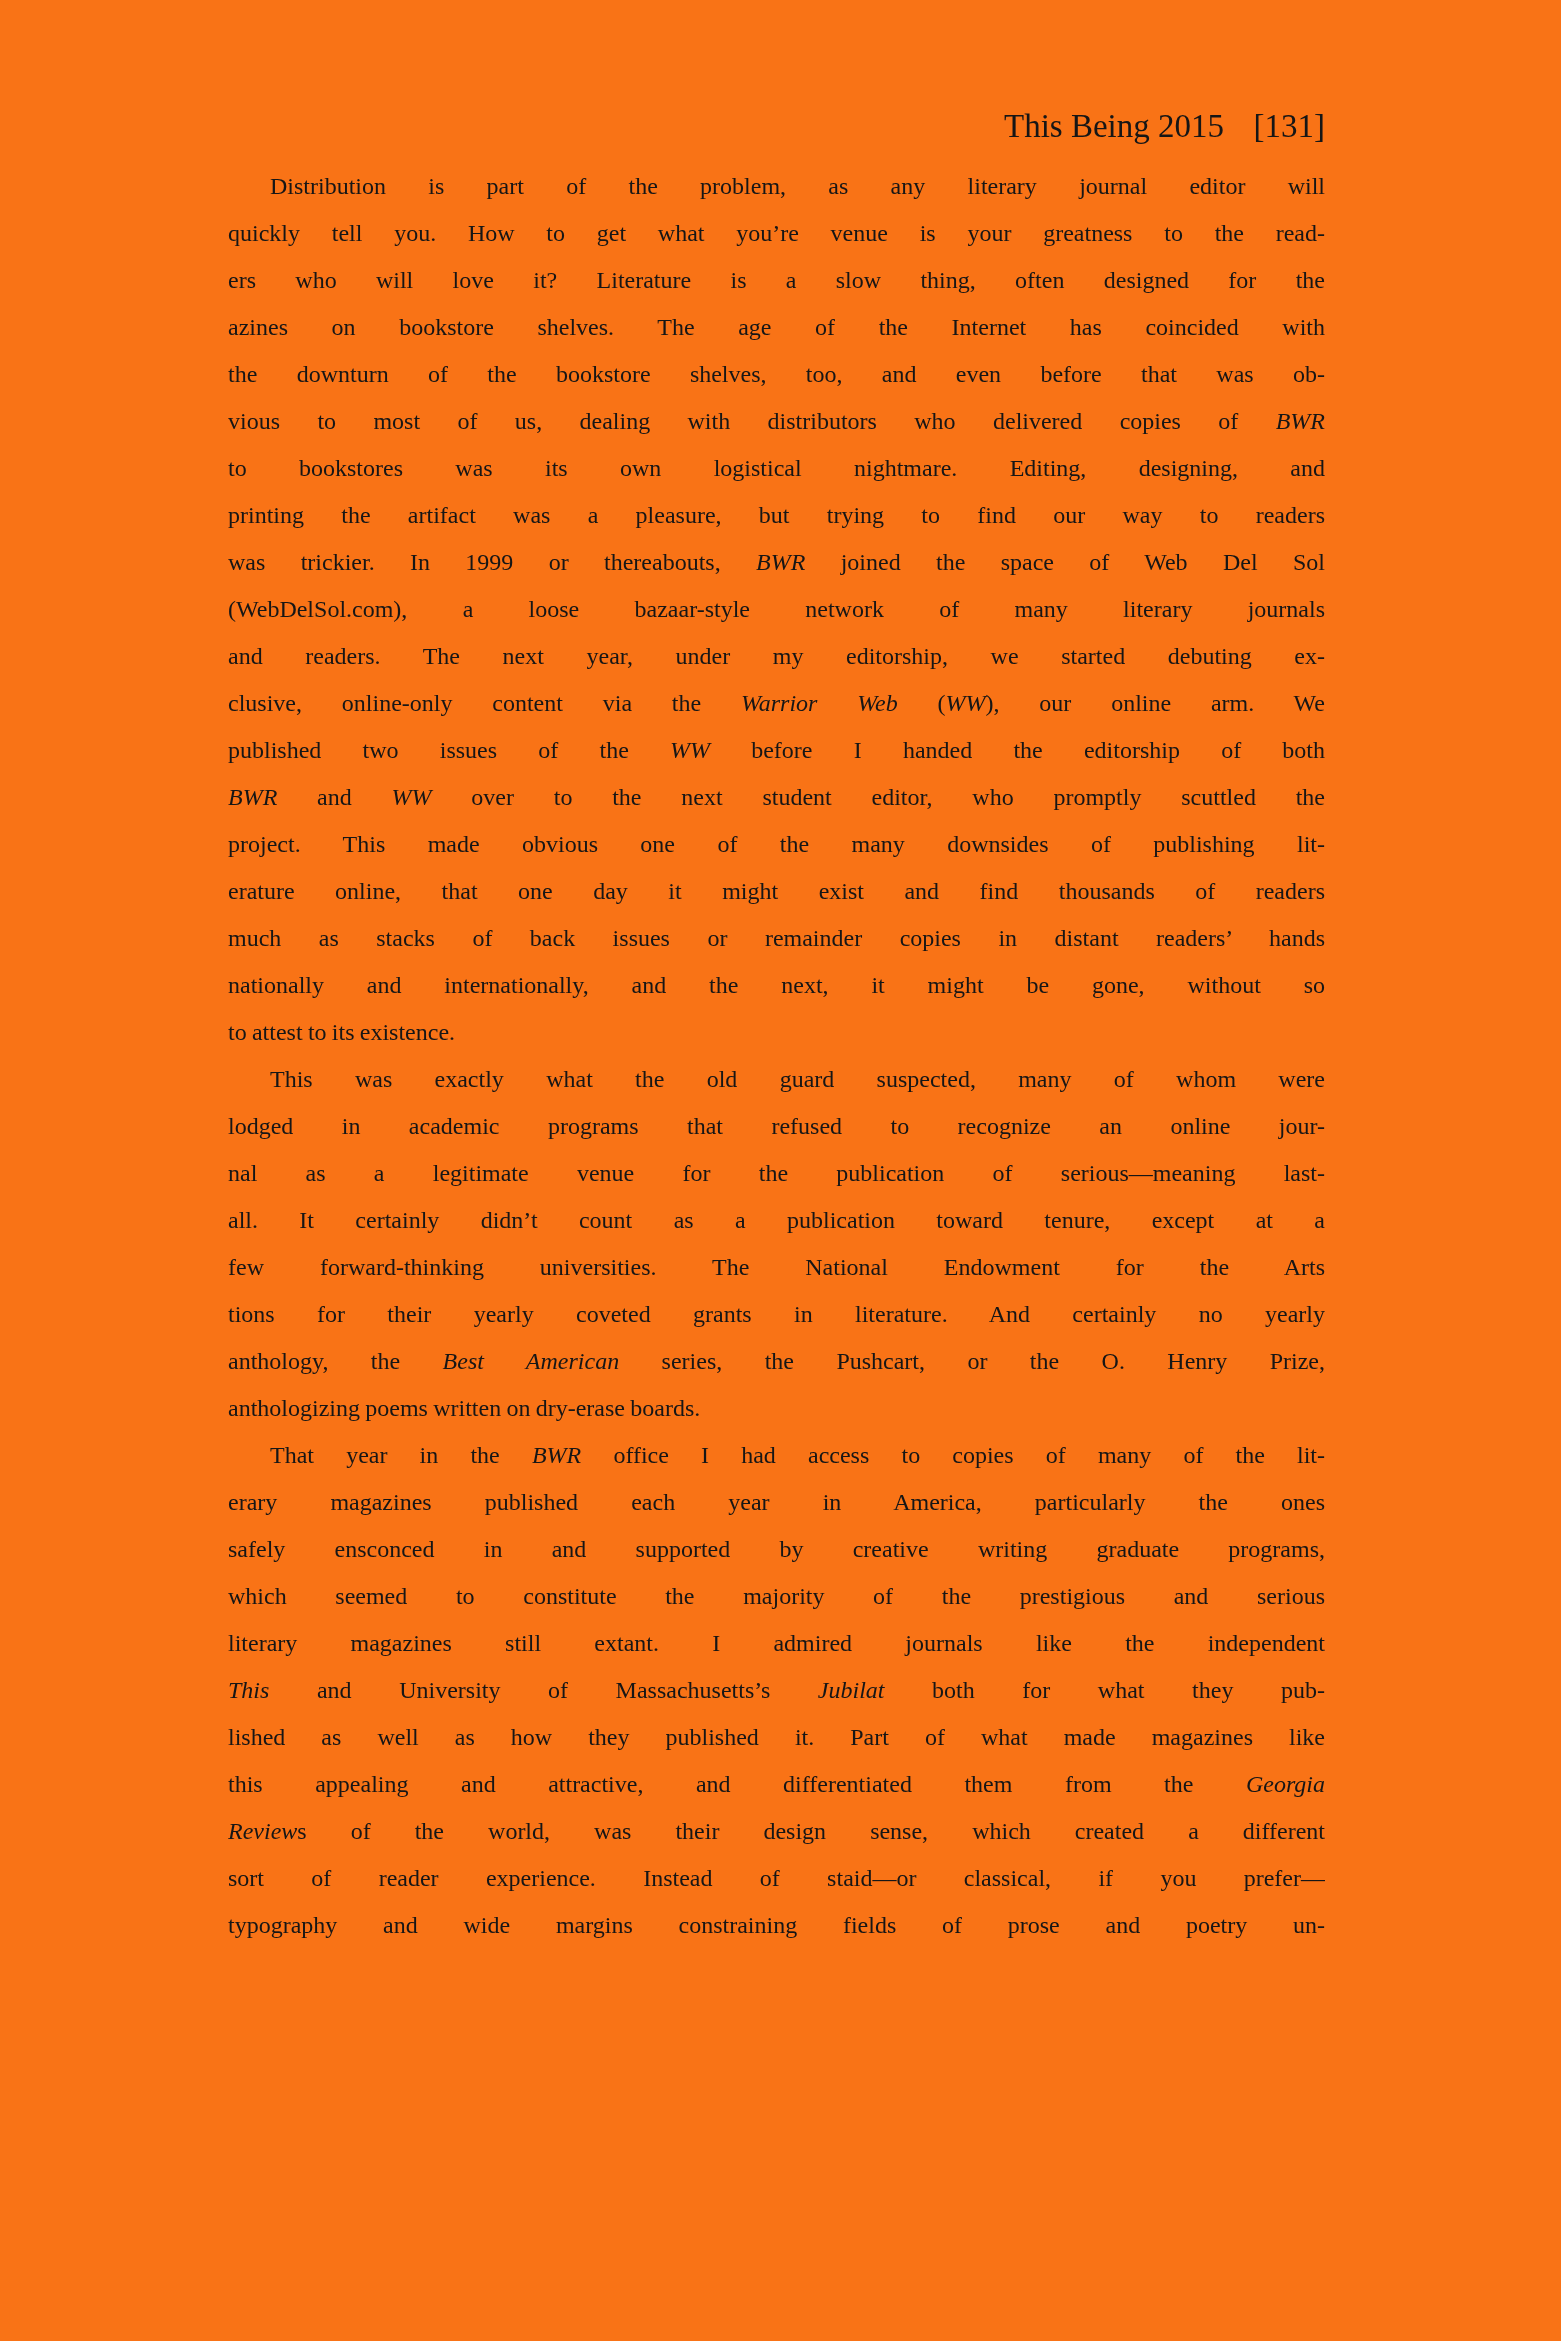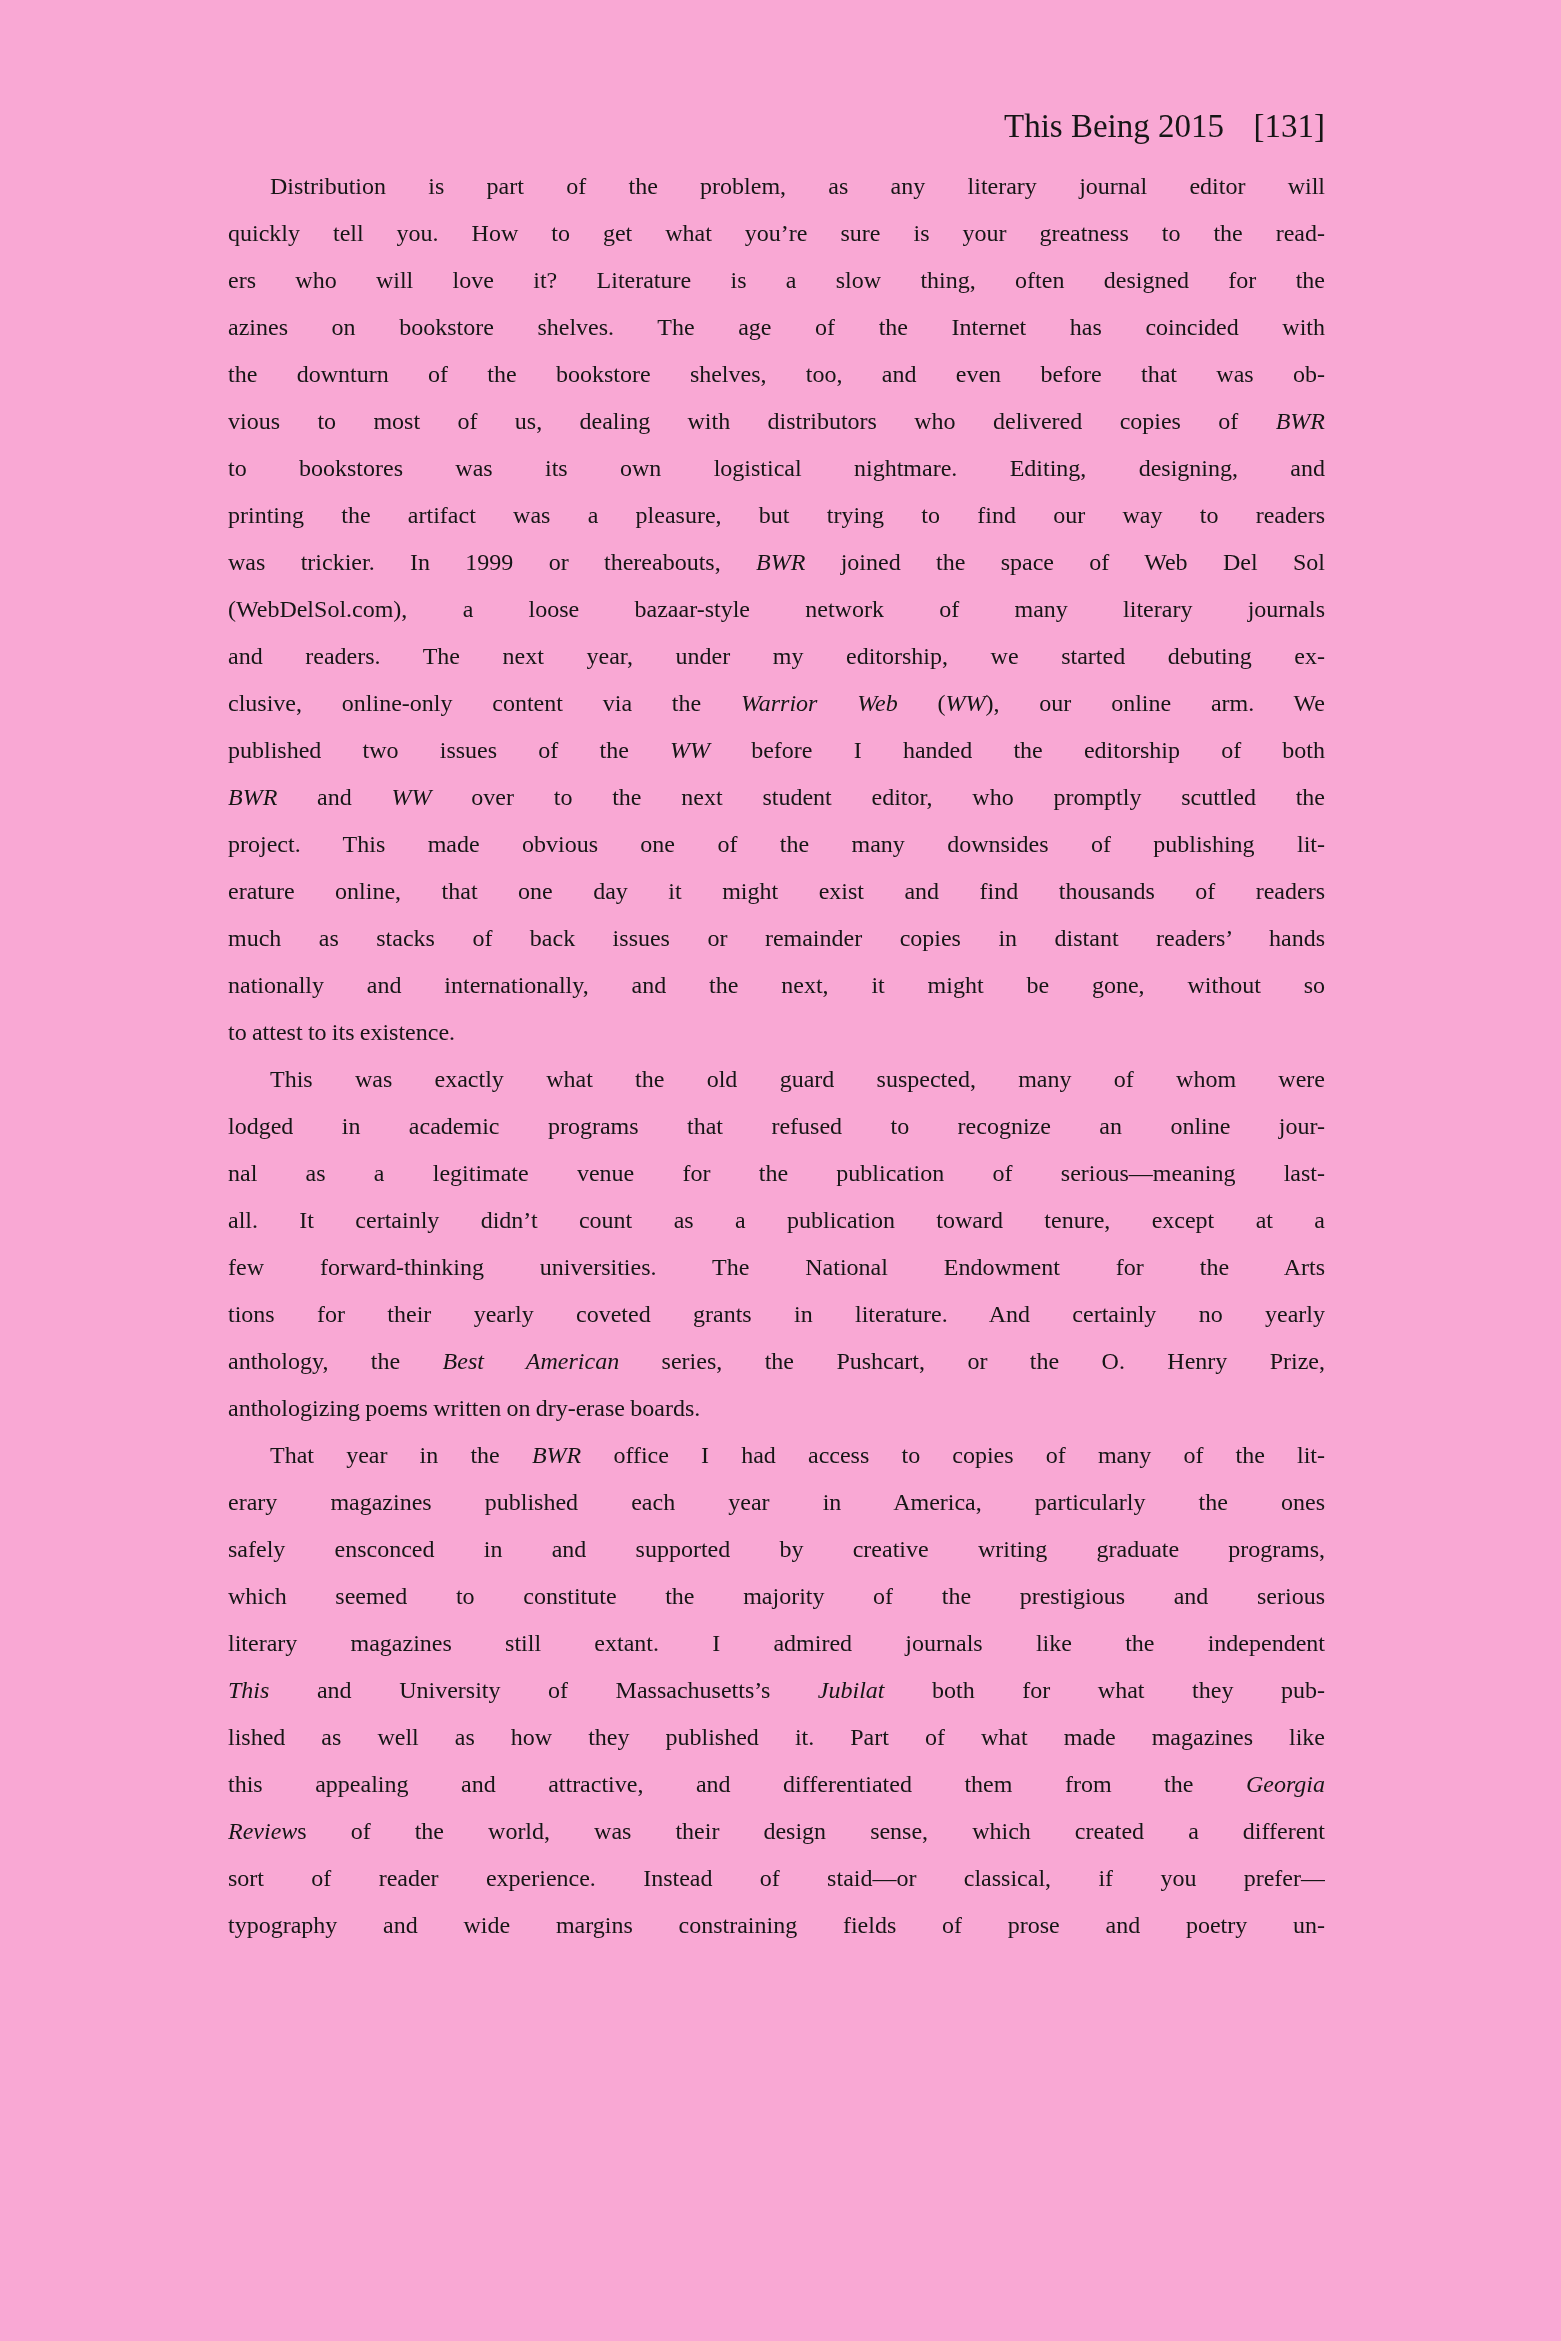"This Being 2015 [131]" .page { background: #f9a8d4 -> #f97316 }
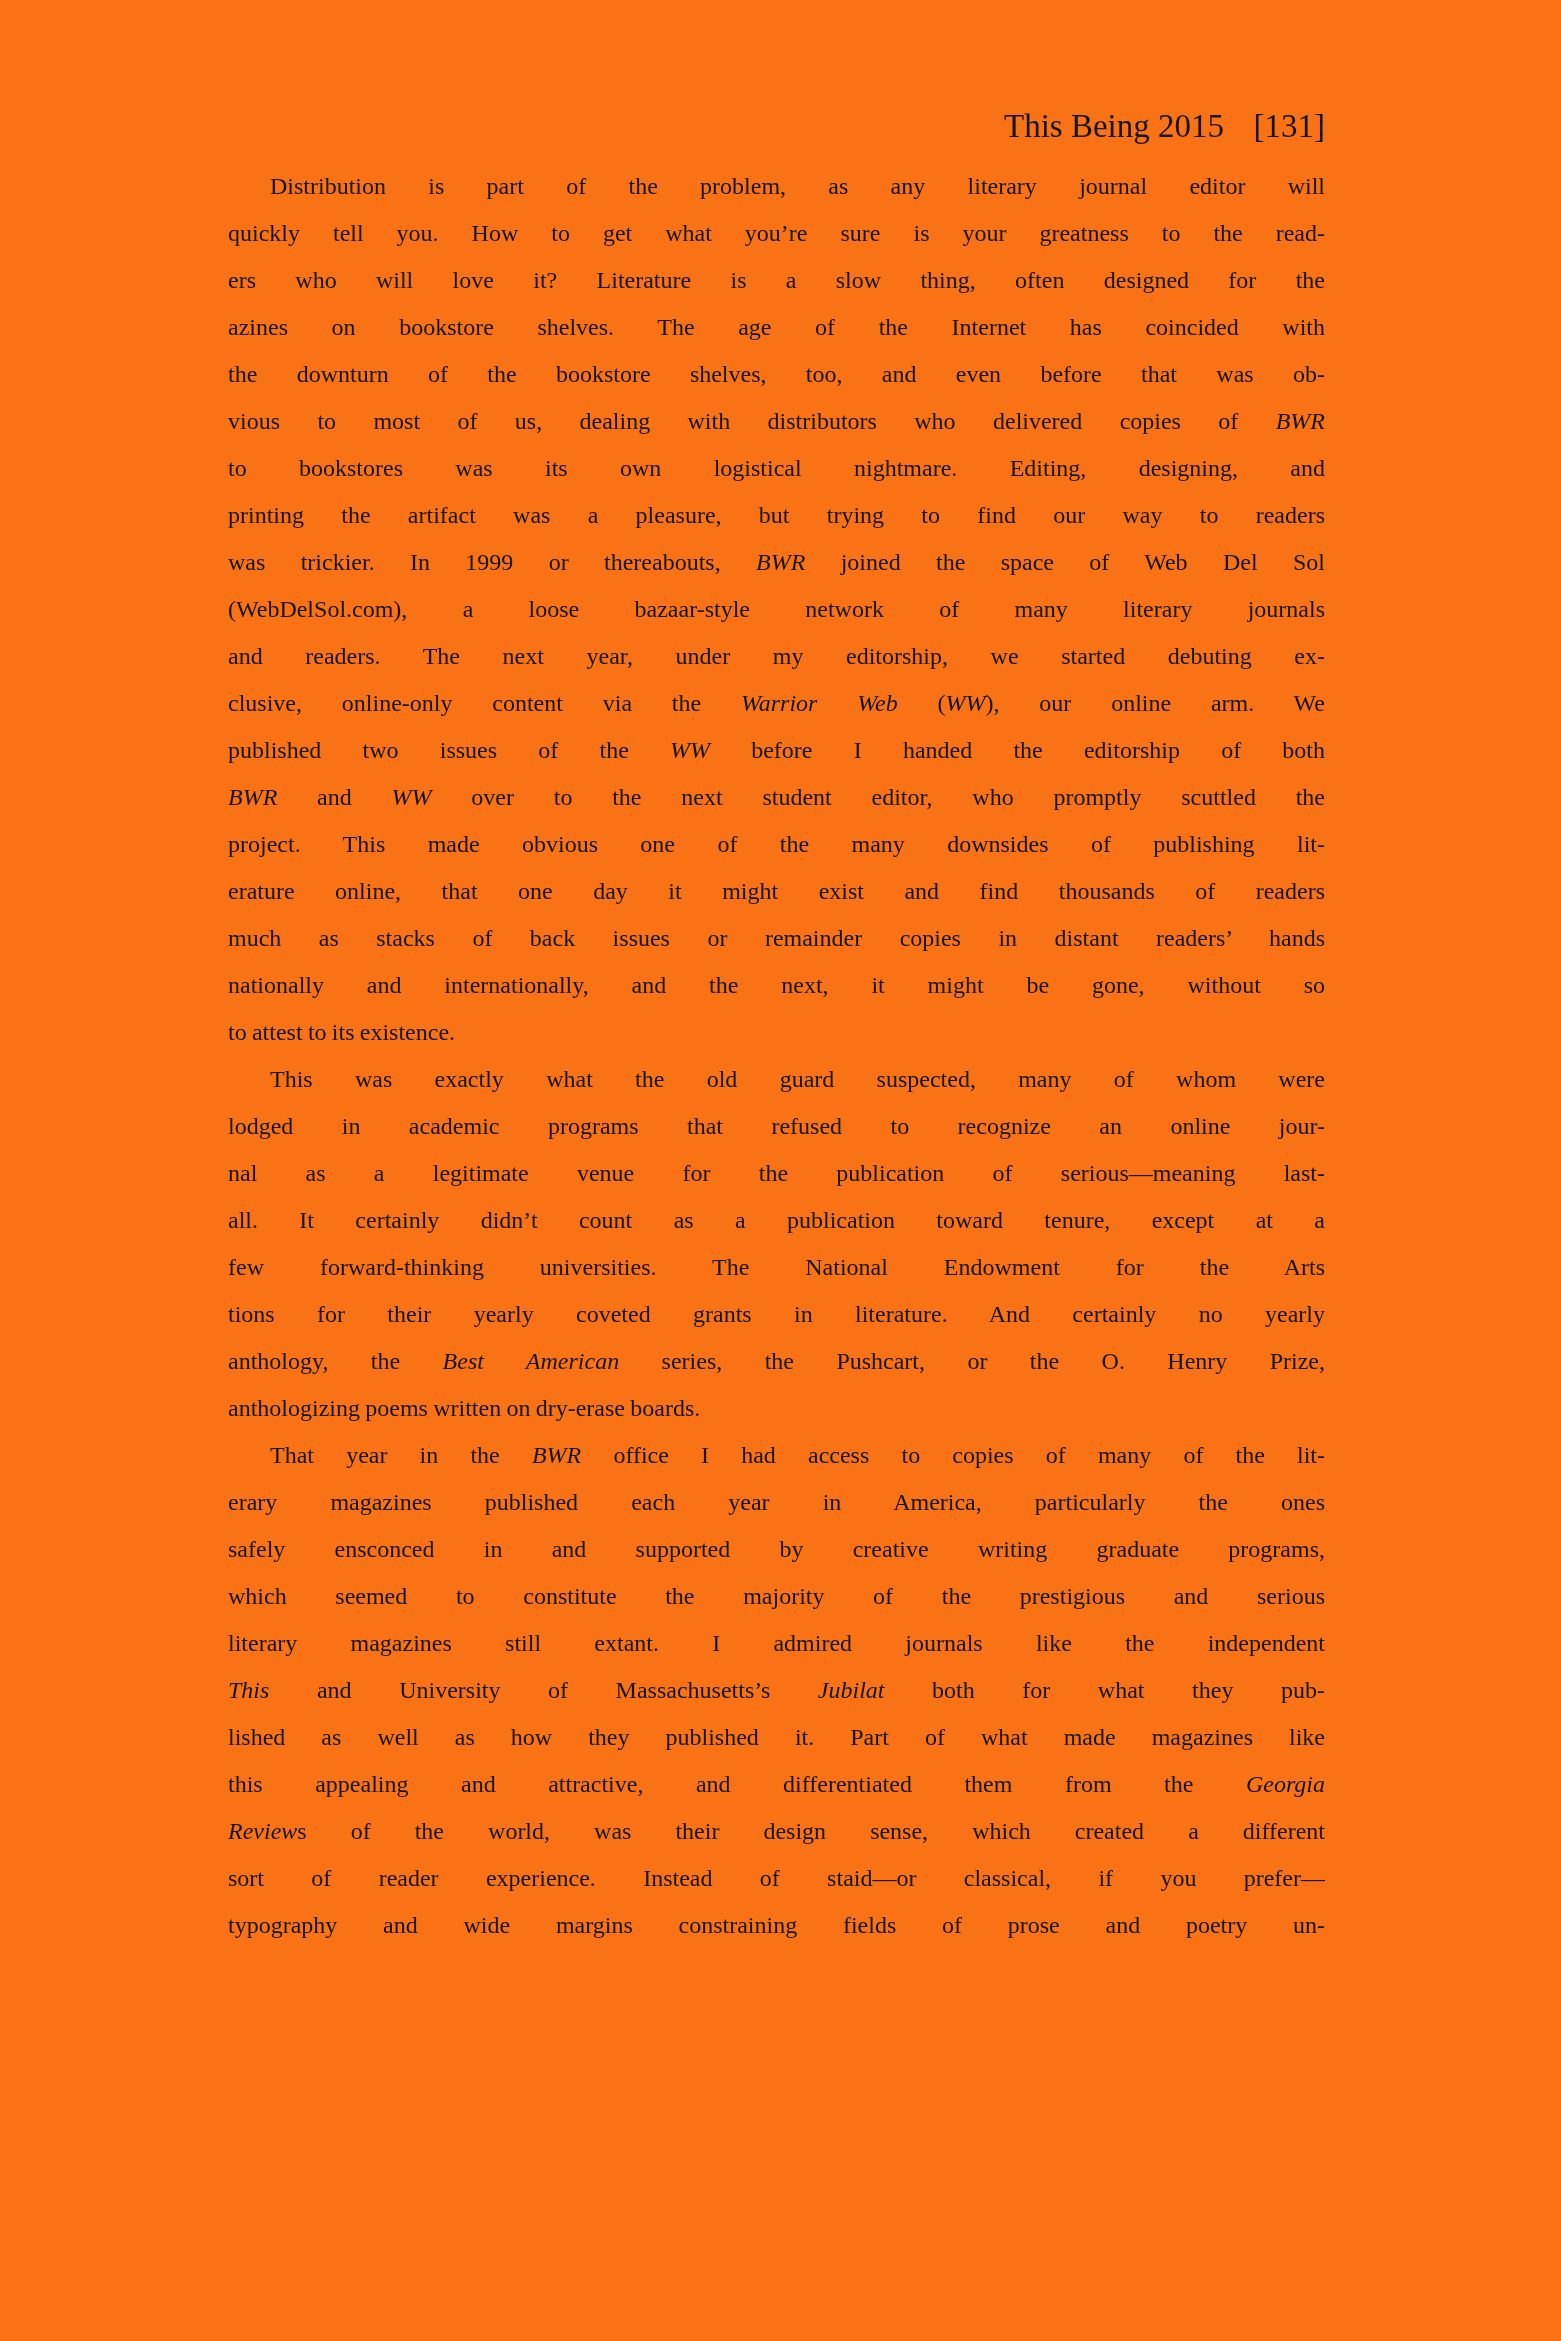"quickly tell you. How to" div.line { text: sure -> venue }
